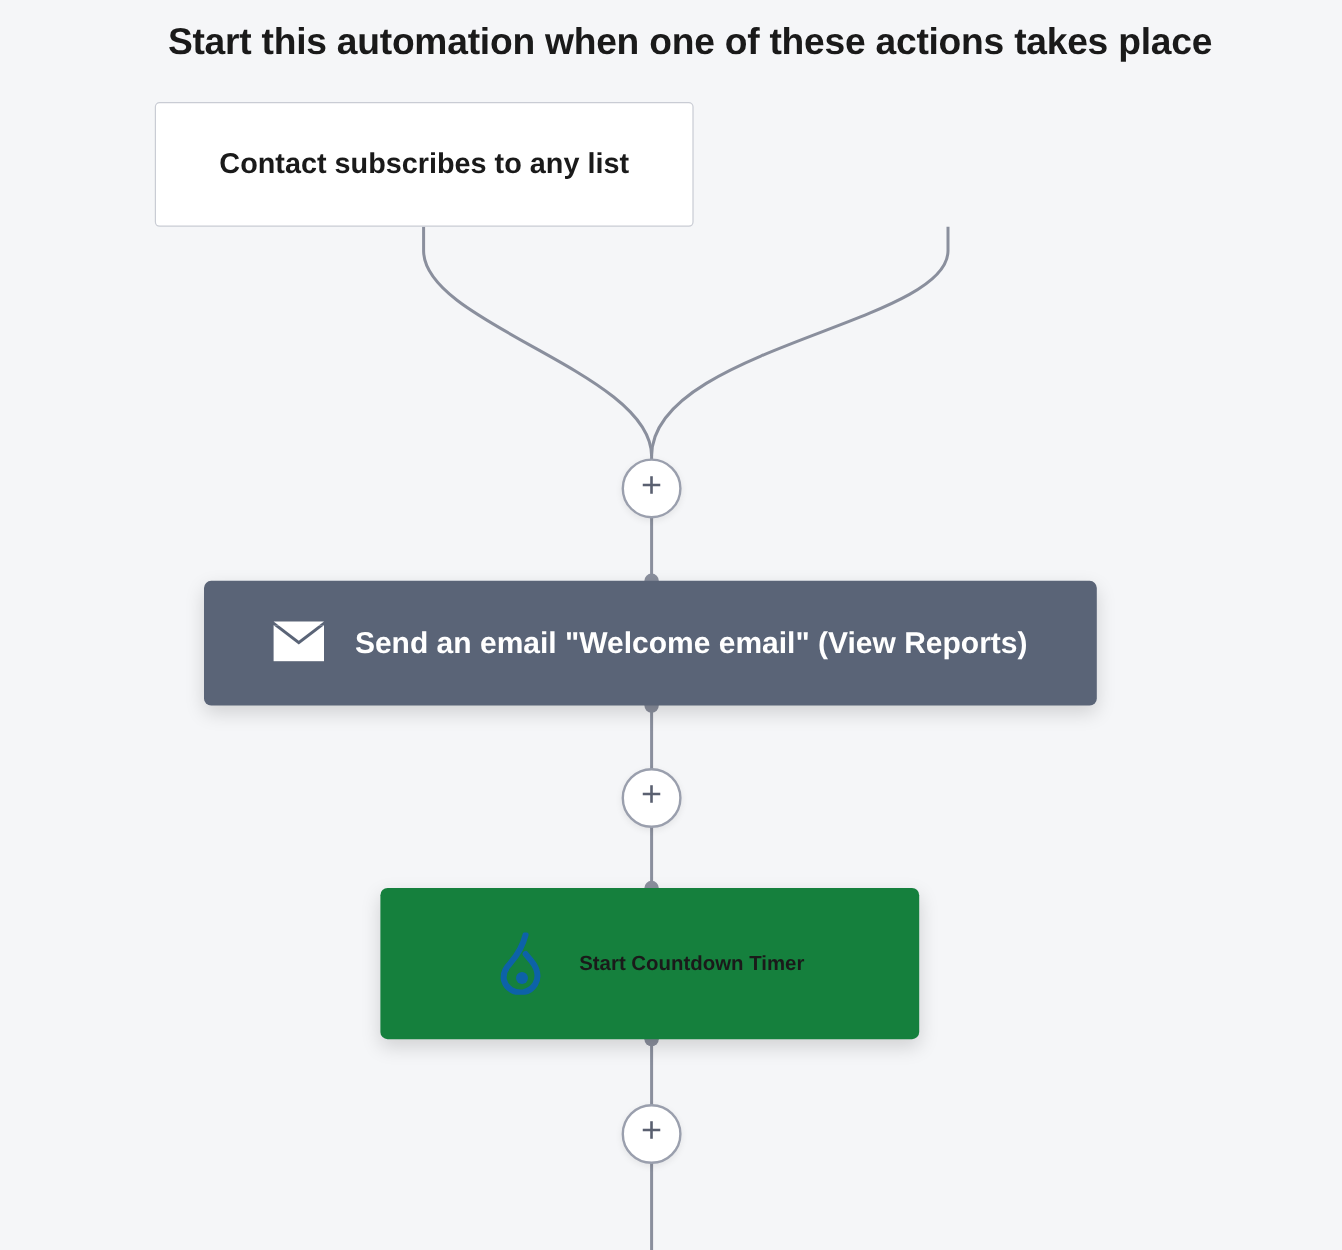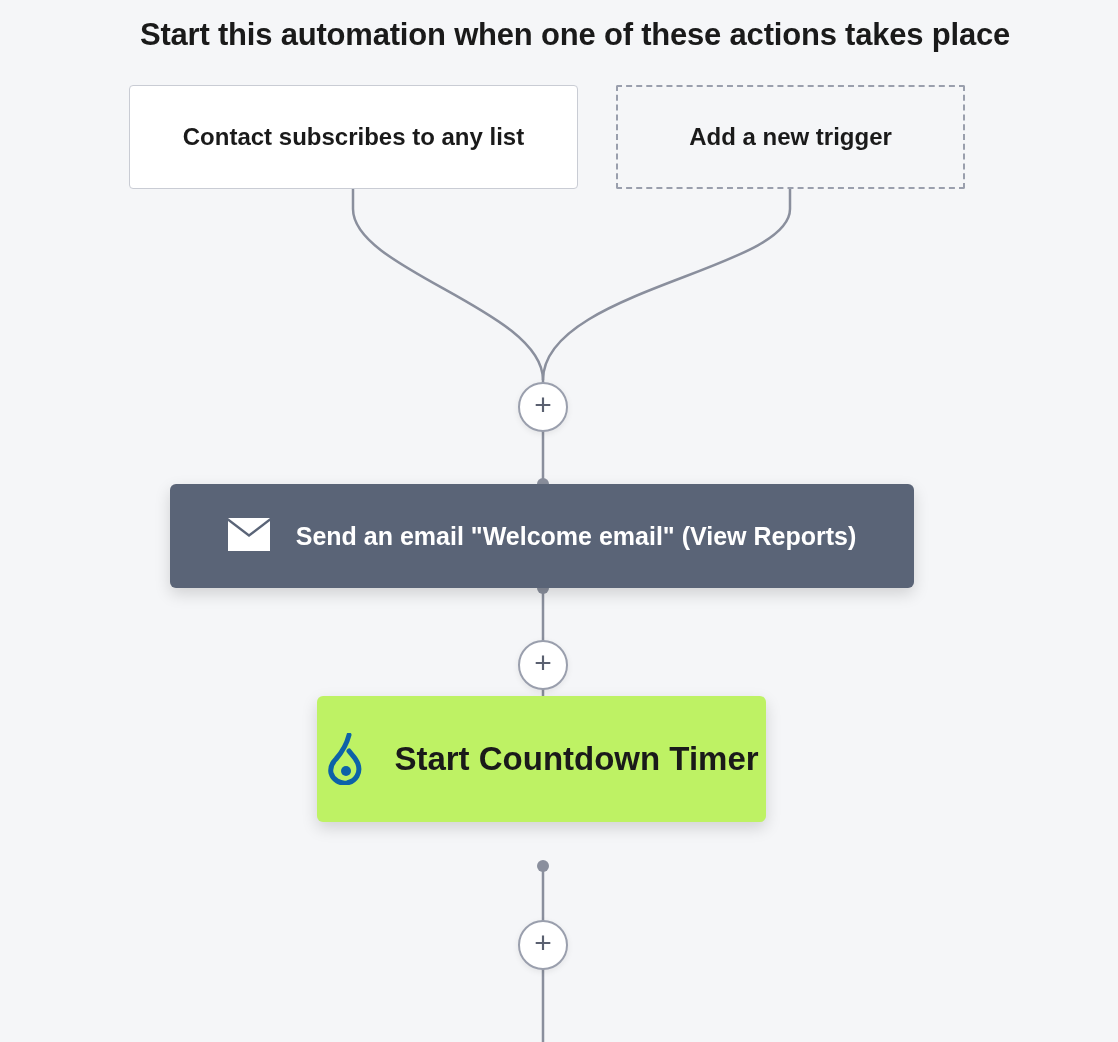"Add a new trigger" div.trigger-box { html: <div> <span>Add a new trigger</span> </div> -> none }
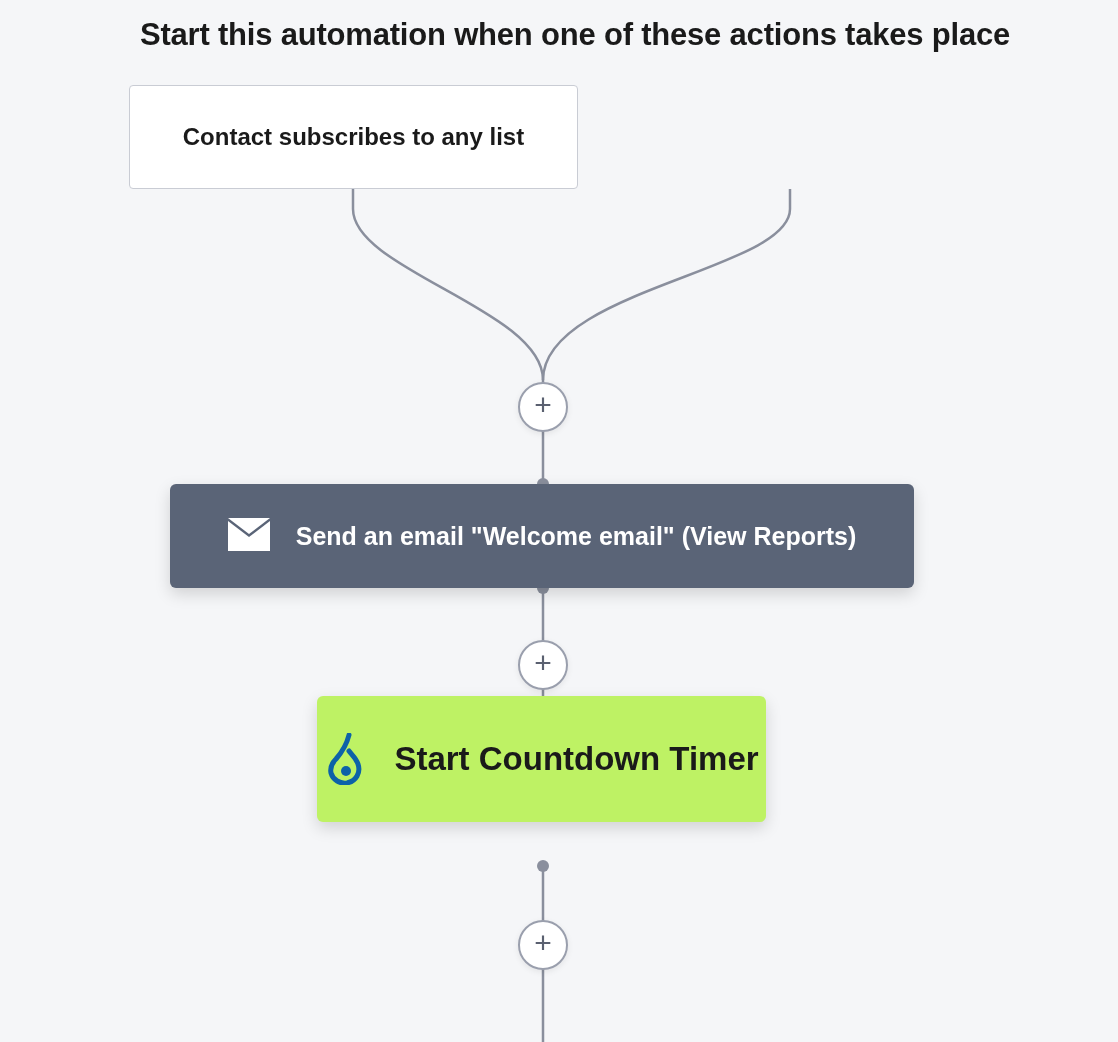"Start Countdown Timer" .step-light { background: #bef264 -> #15803d; font-size: 33px -> 17px; top: 696px -> 740px }
